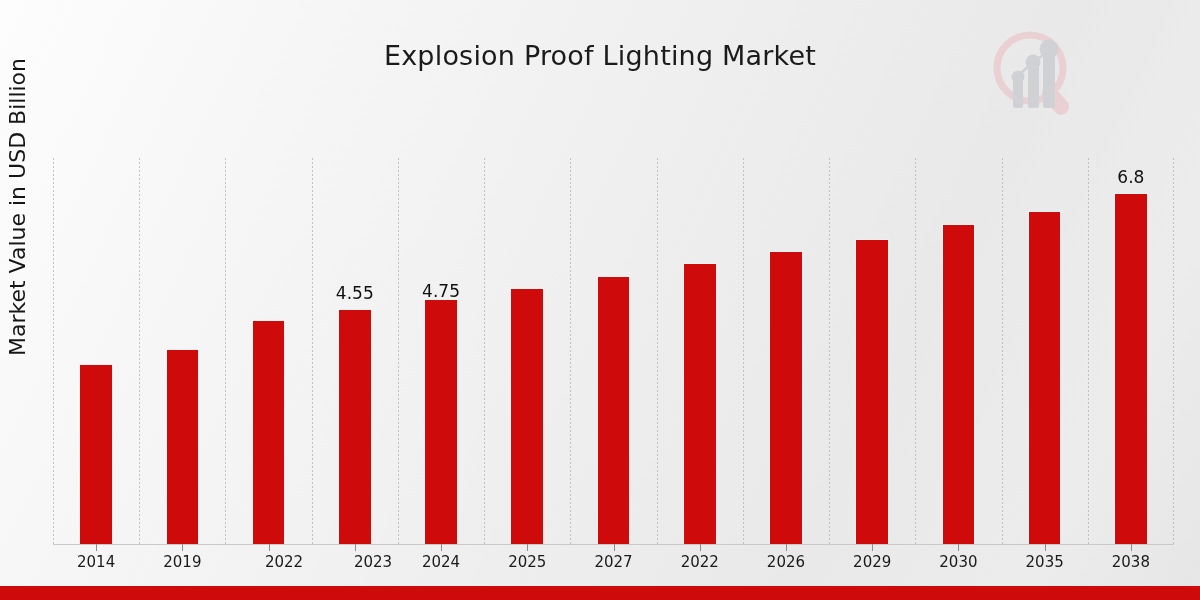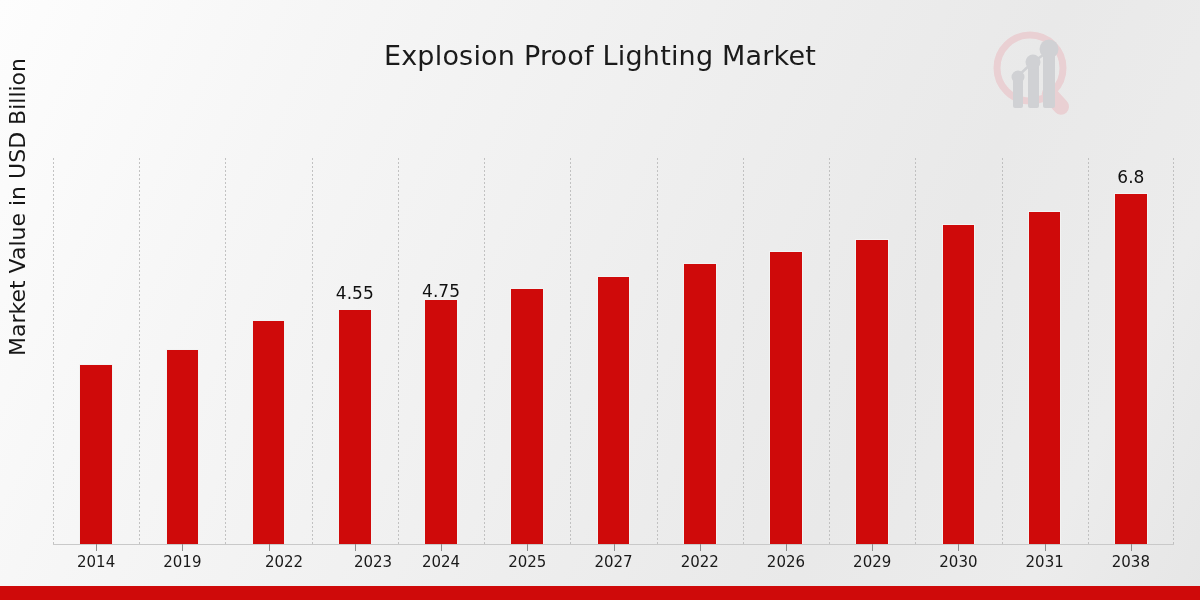"2031" div.tick-label { text: 2031 -> 2035 }
